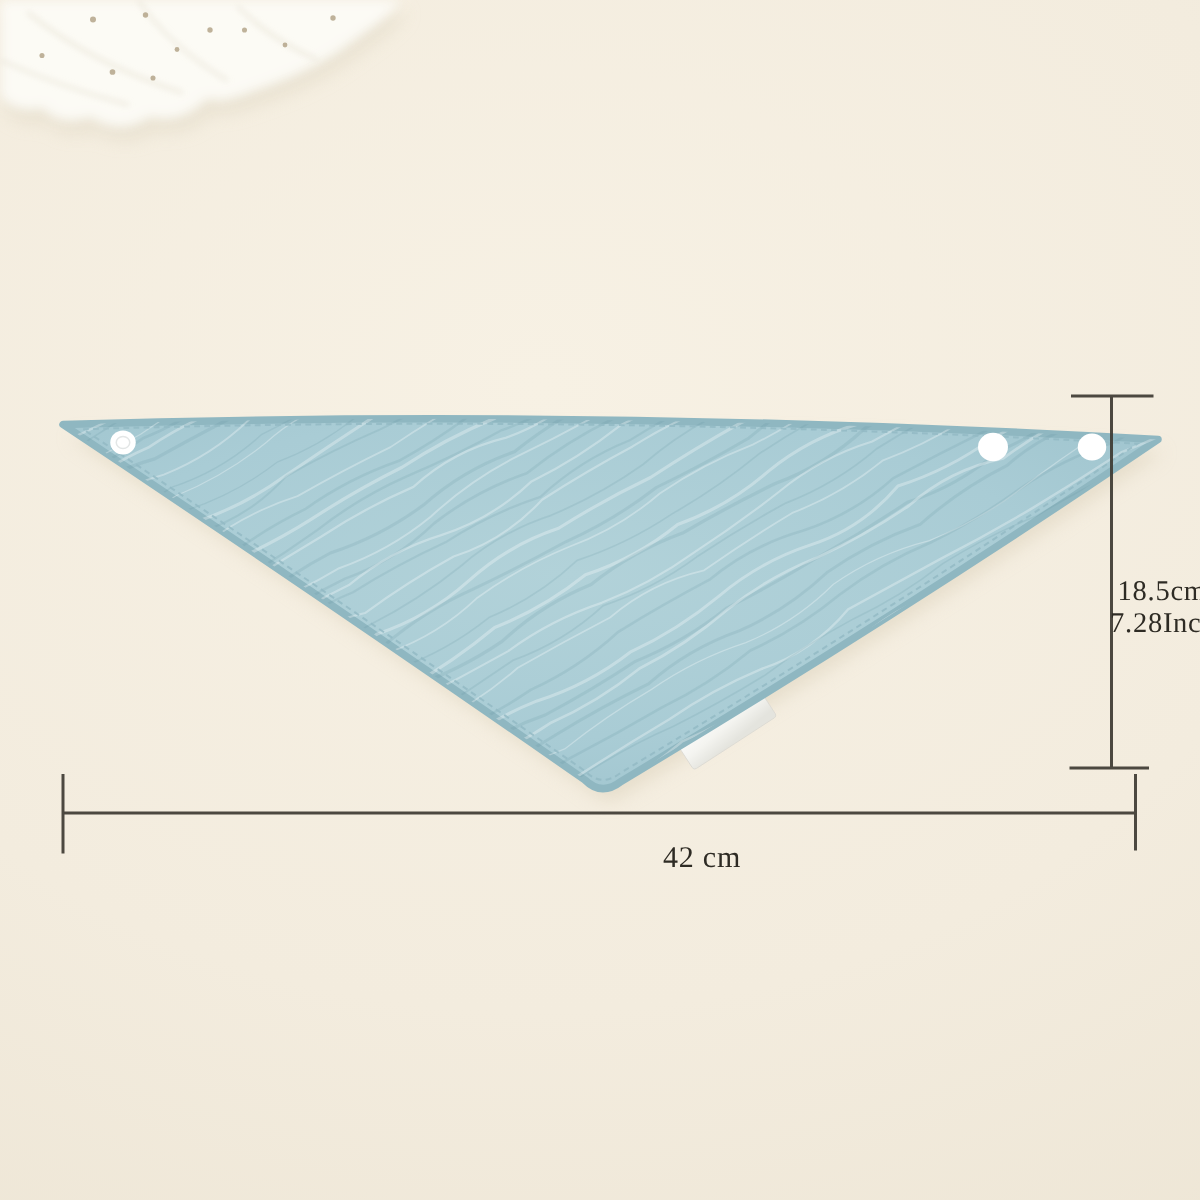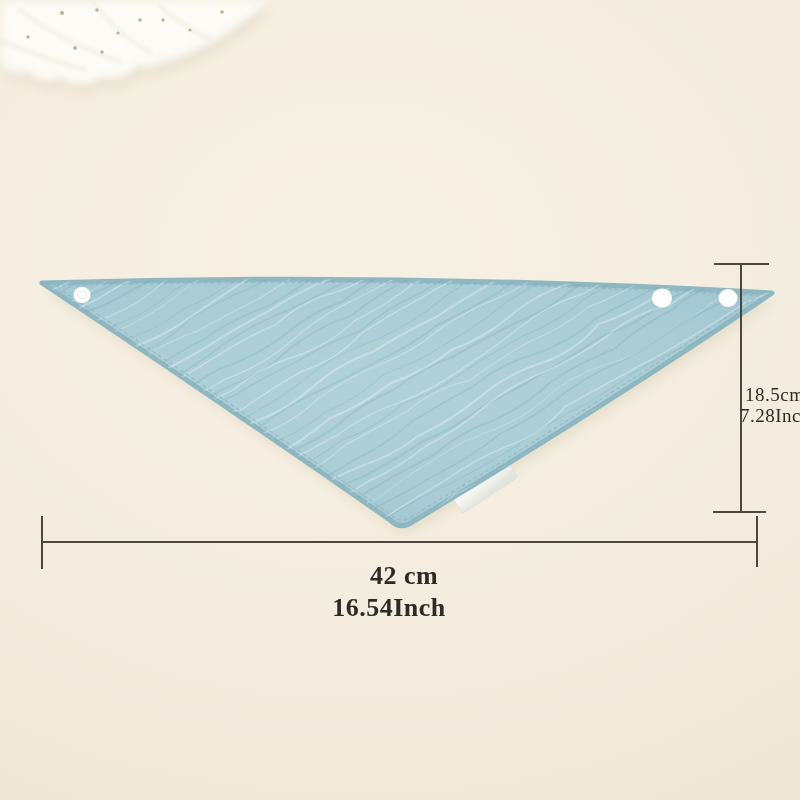"42 cm" .dim-label.w { font-size: 26px -> 20px; font-weight: bold -> none; text-align: center -> right }
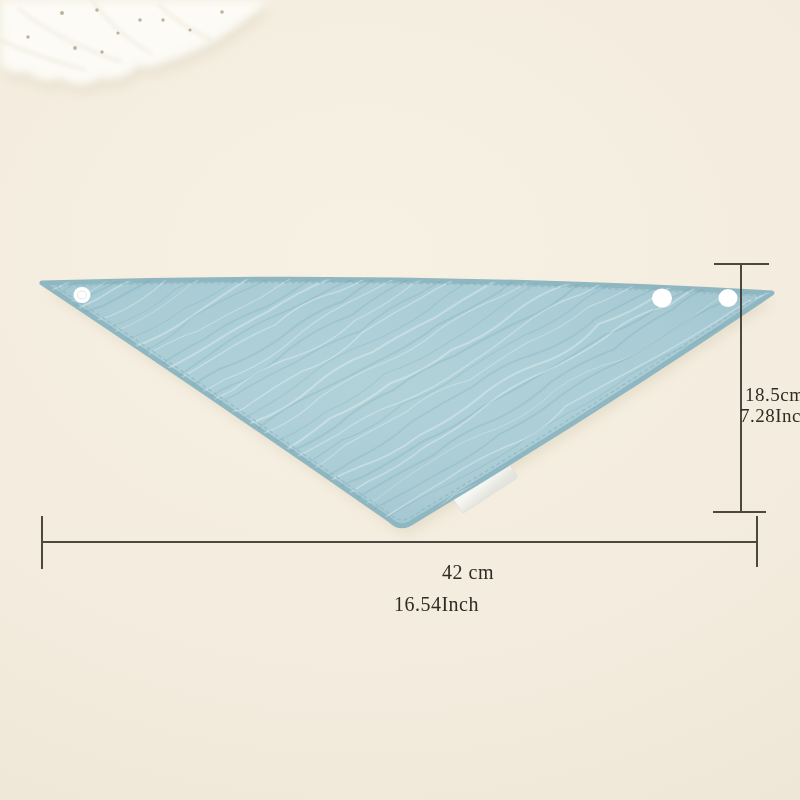"16.54Inch" div.dim-label { html: <div>16.54Inch</div> -> none }
